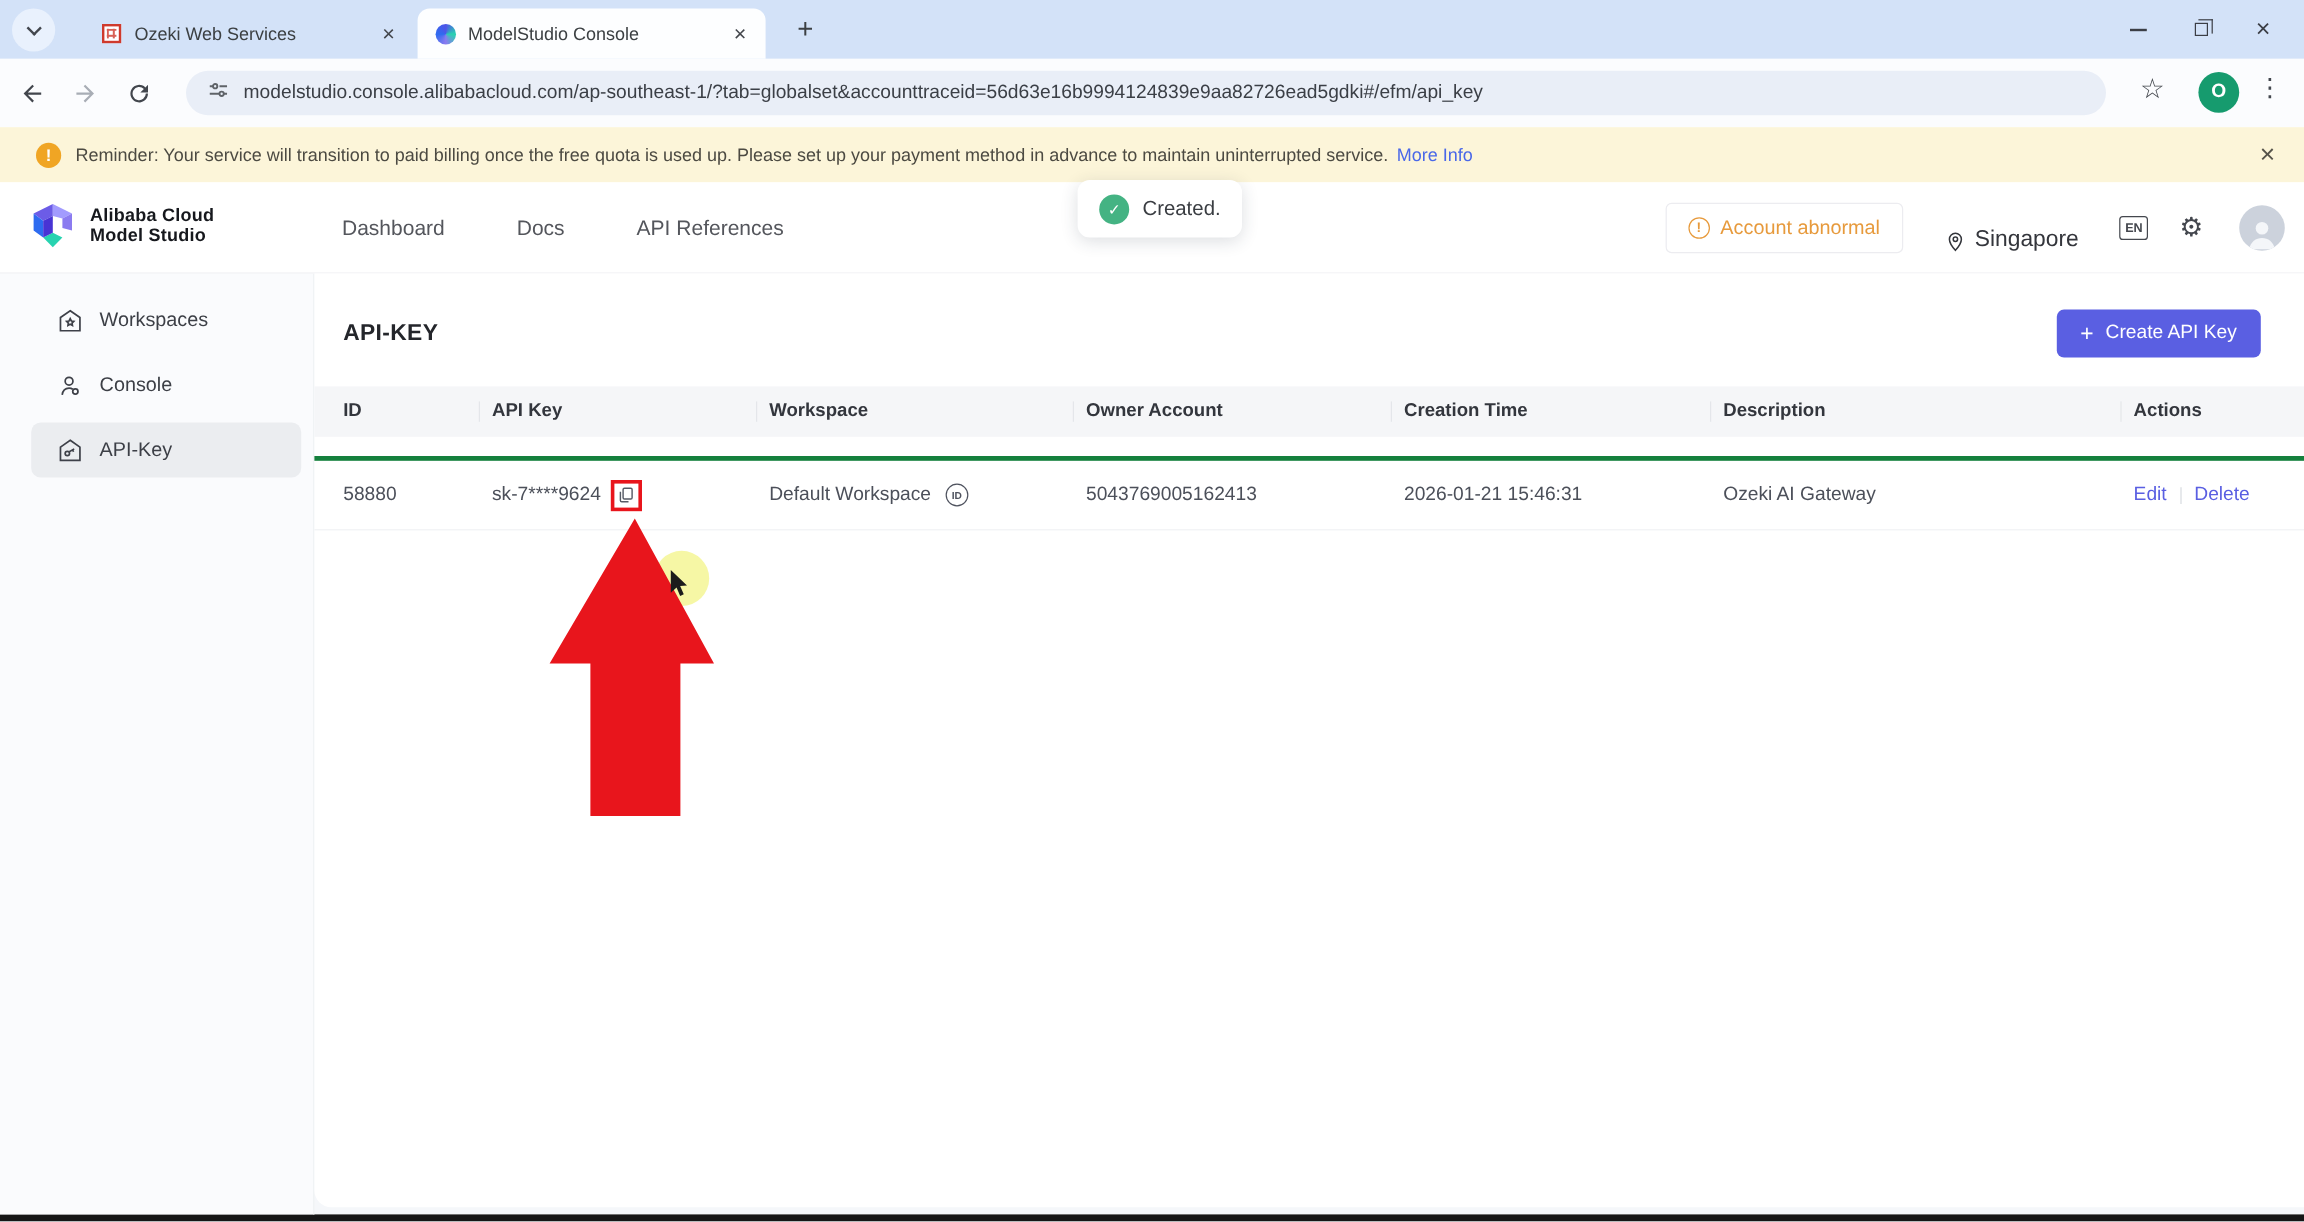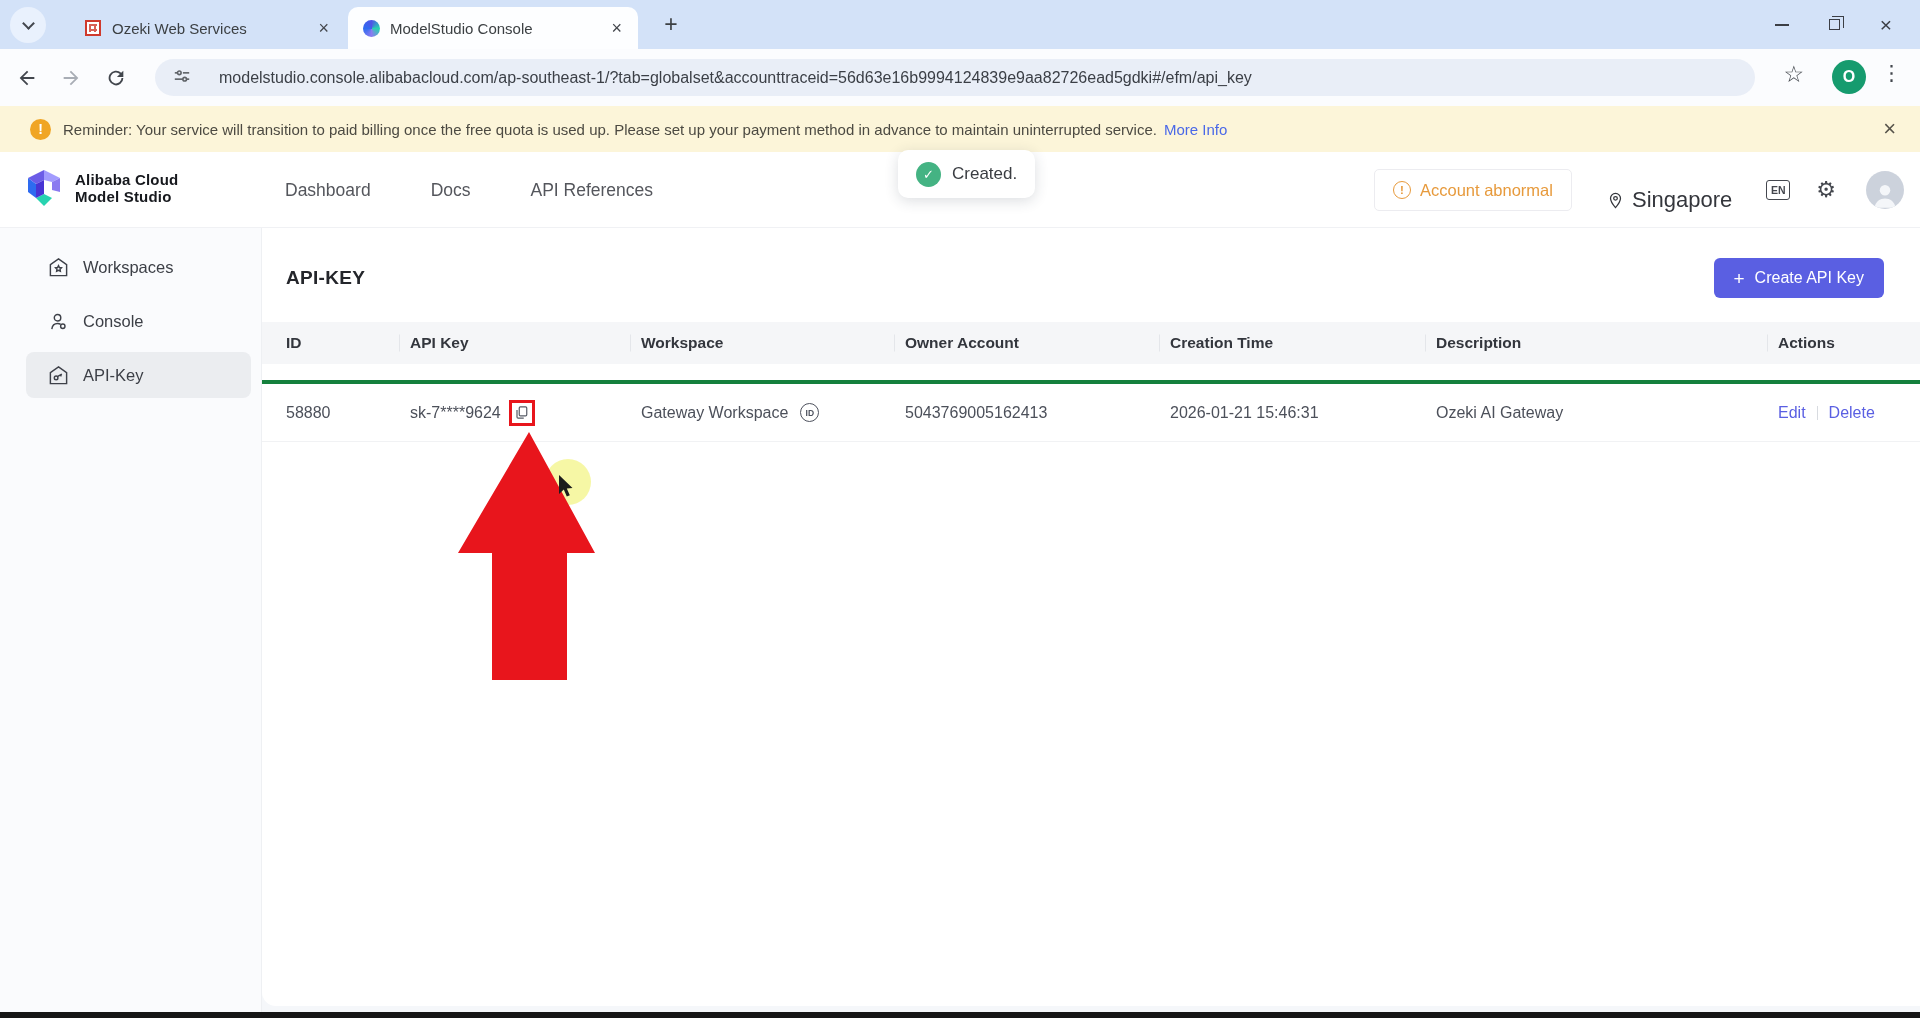"modelstudio.console.alibabacloud.com/ap-" .urlbar { gap: 28px -> 12px }
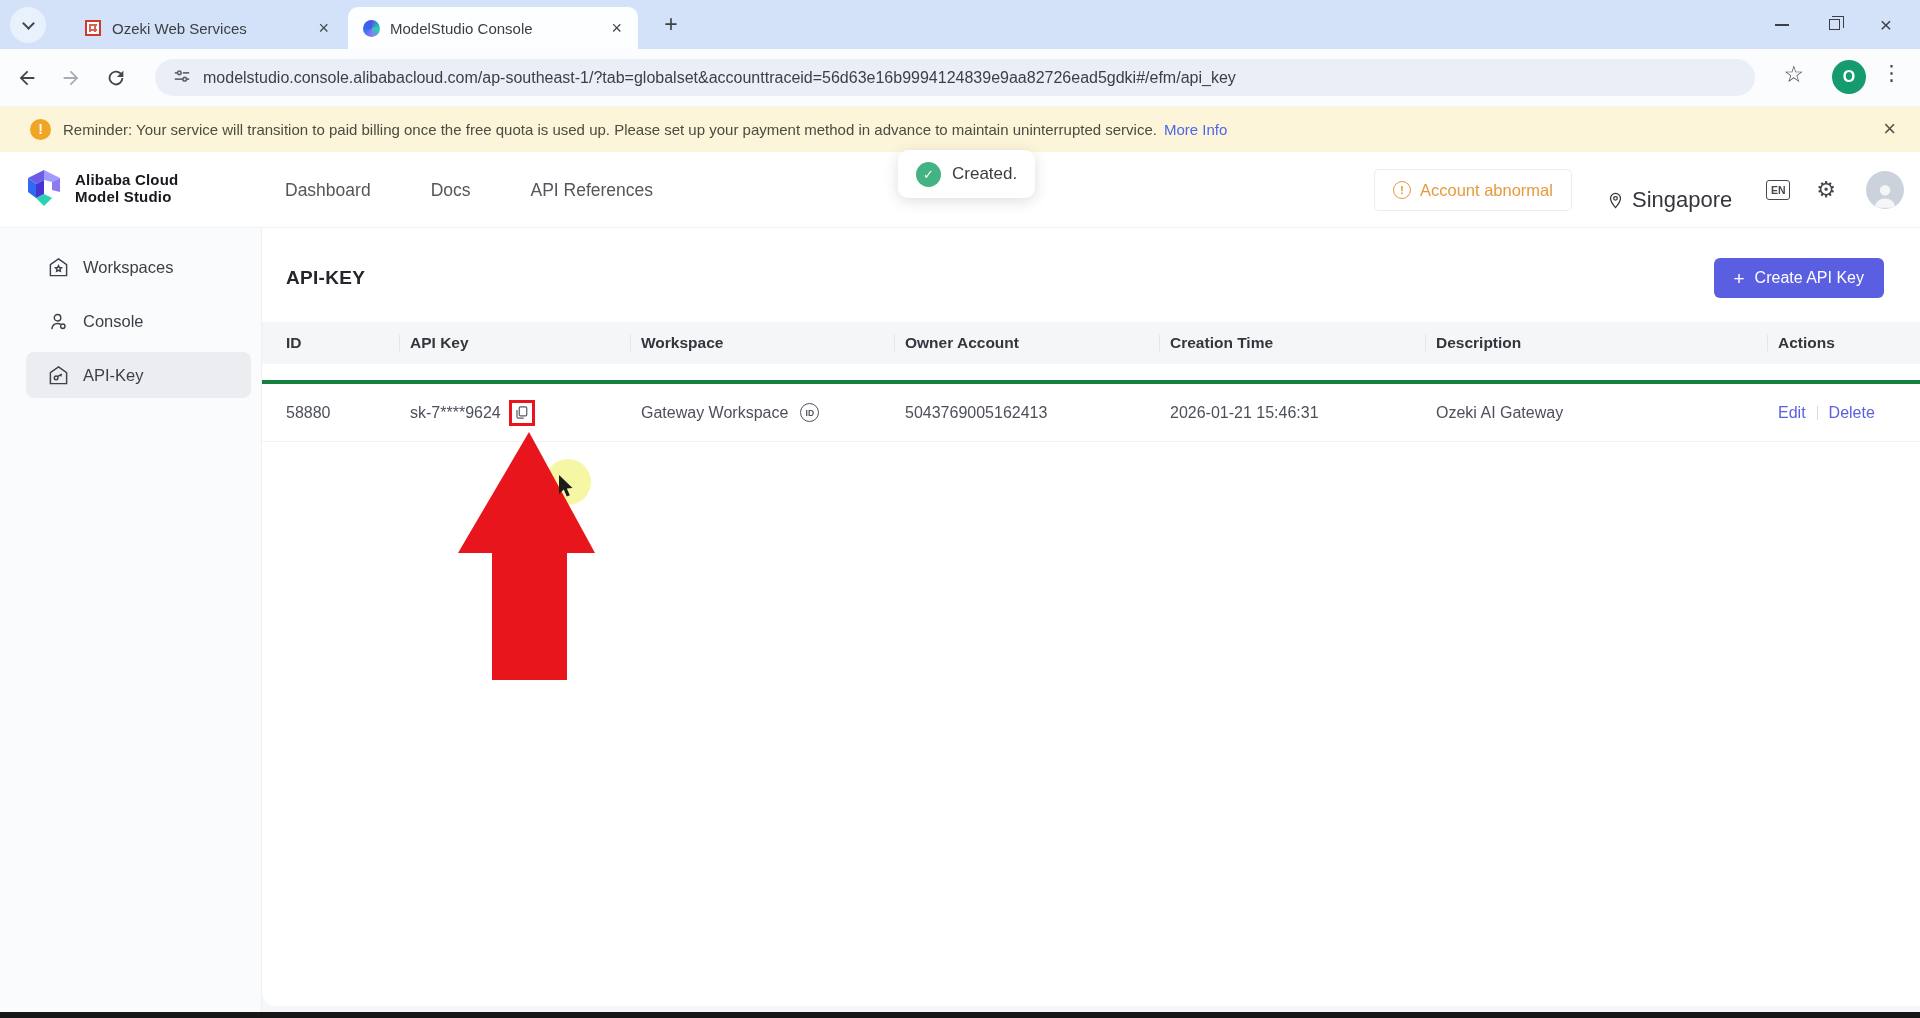"Singapore" .region { align-items: center -> flex-end; font-size: 22px -> 19px }
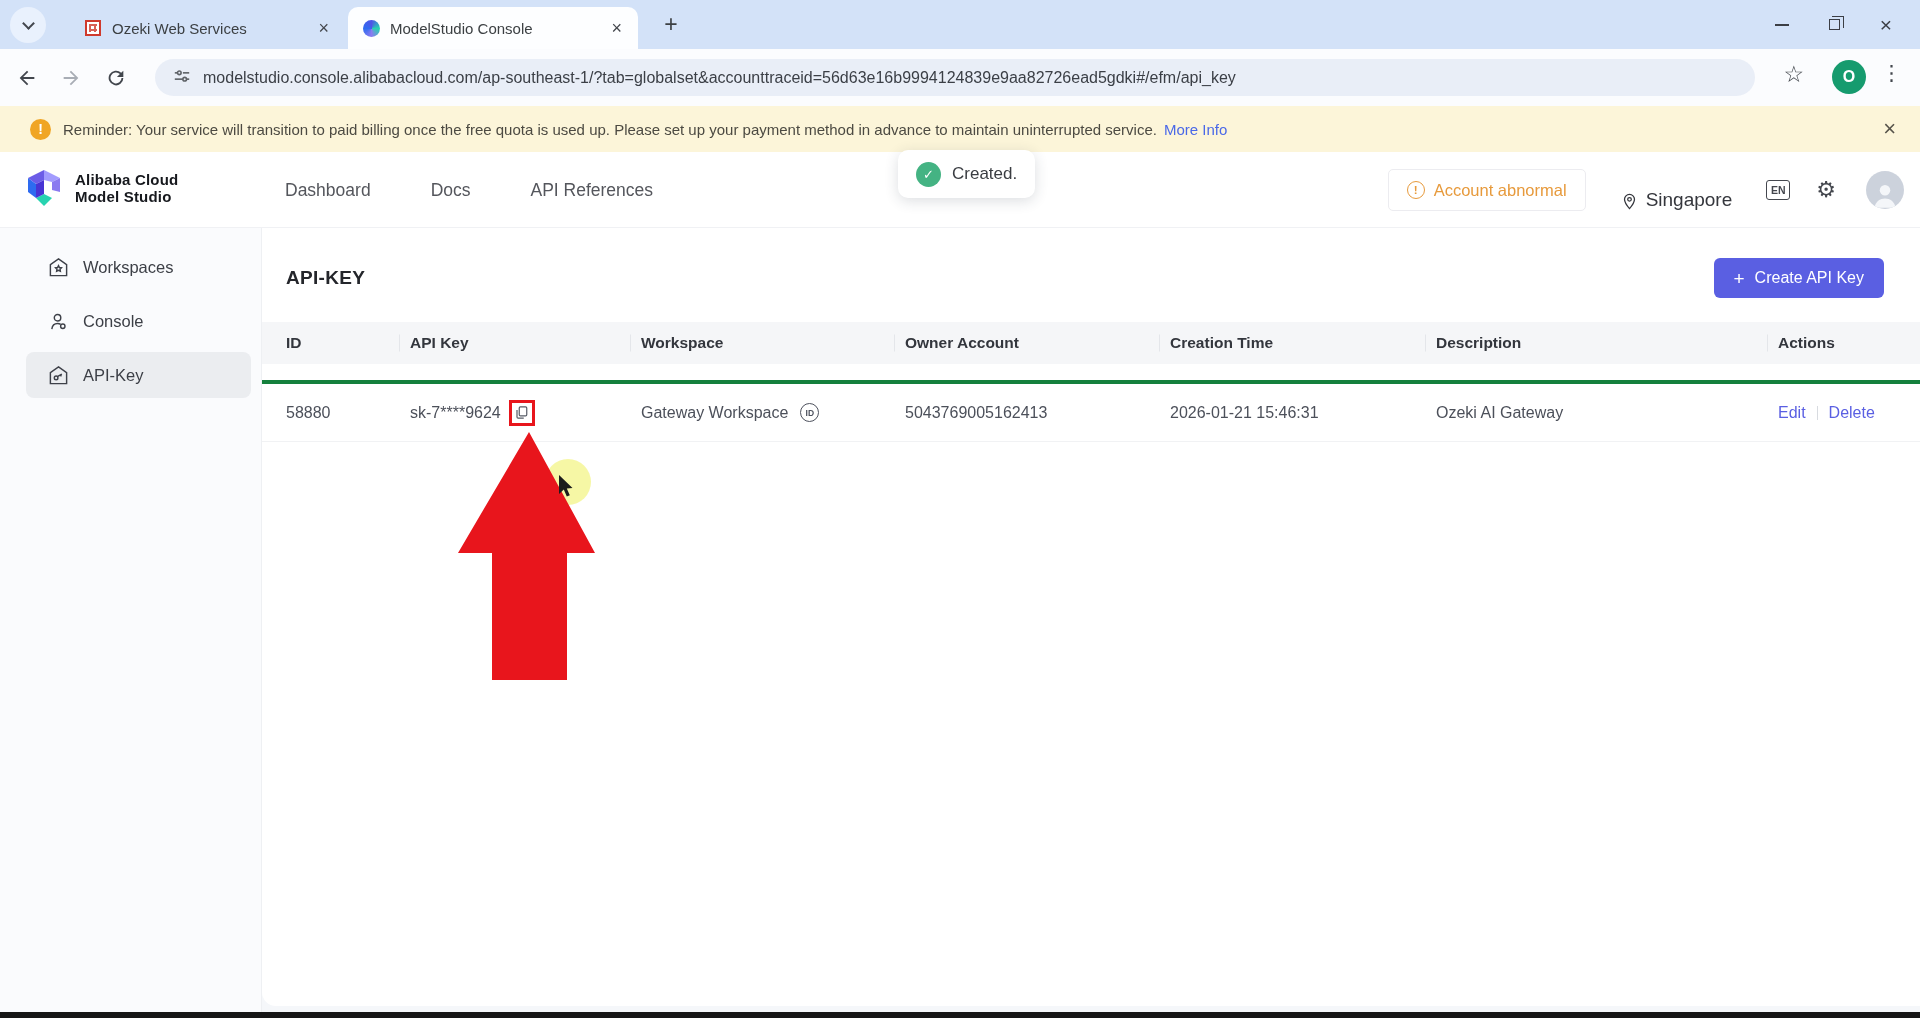"Gateway Workspace" span { text: Gateway -> Default }
